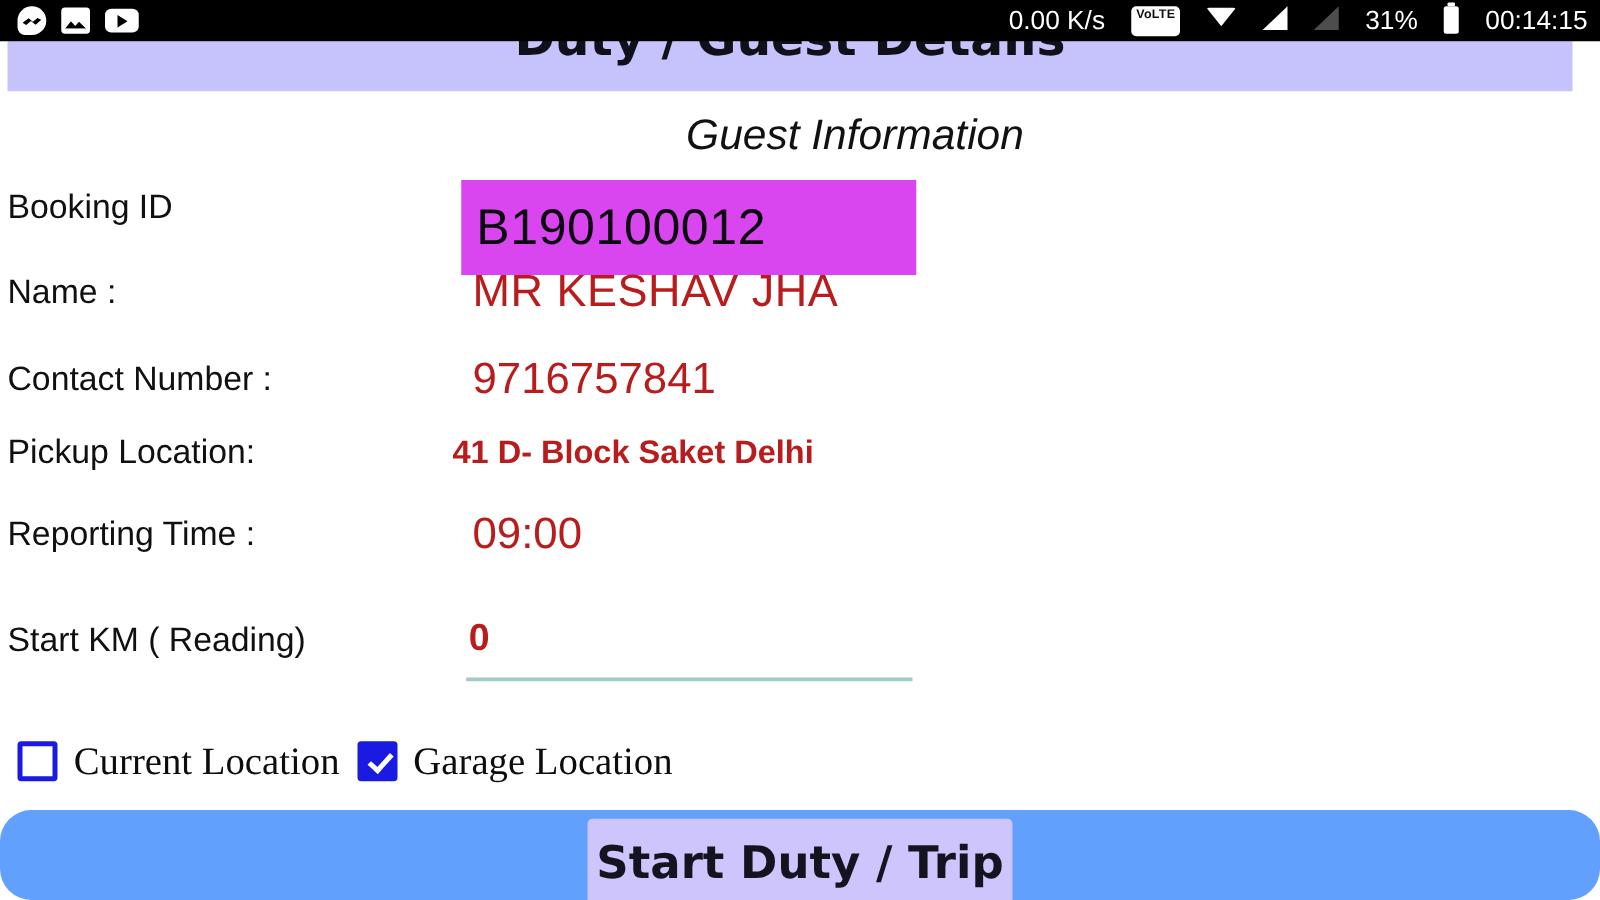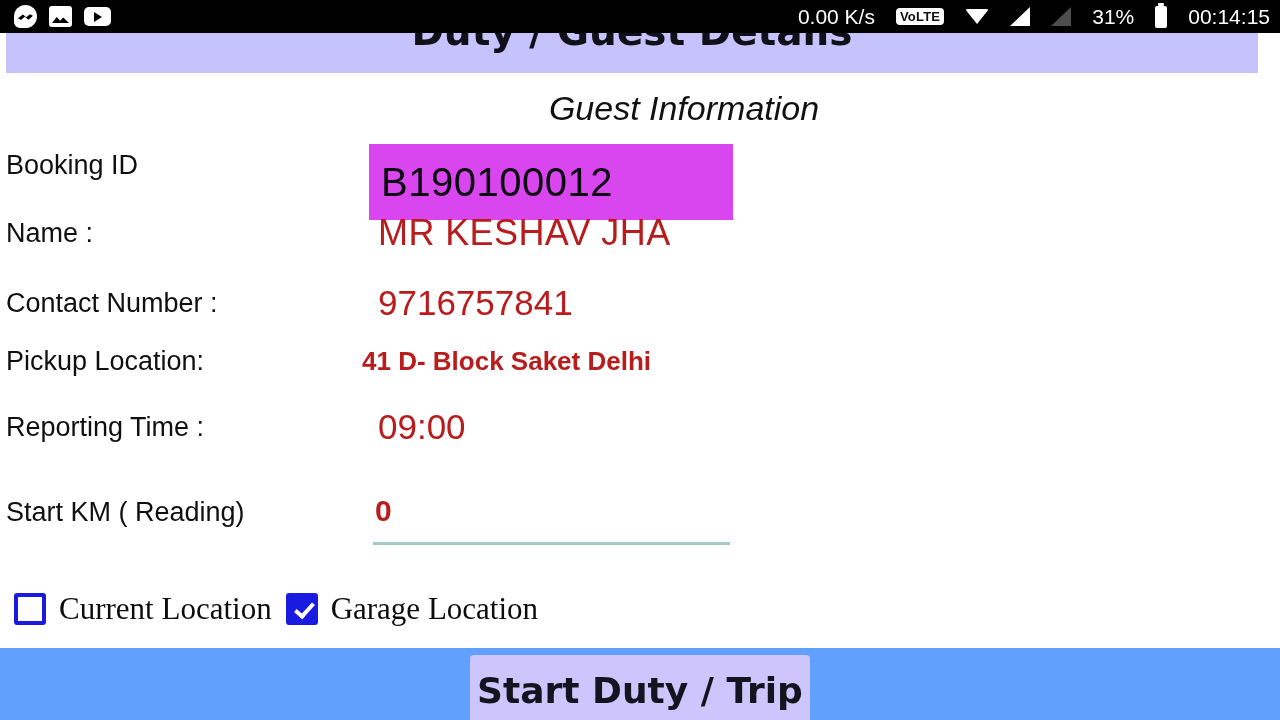"0.00 K/s" .sb-right { align-items: center -> none }
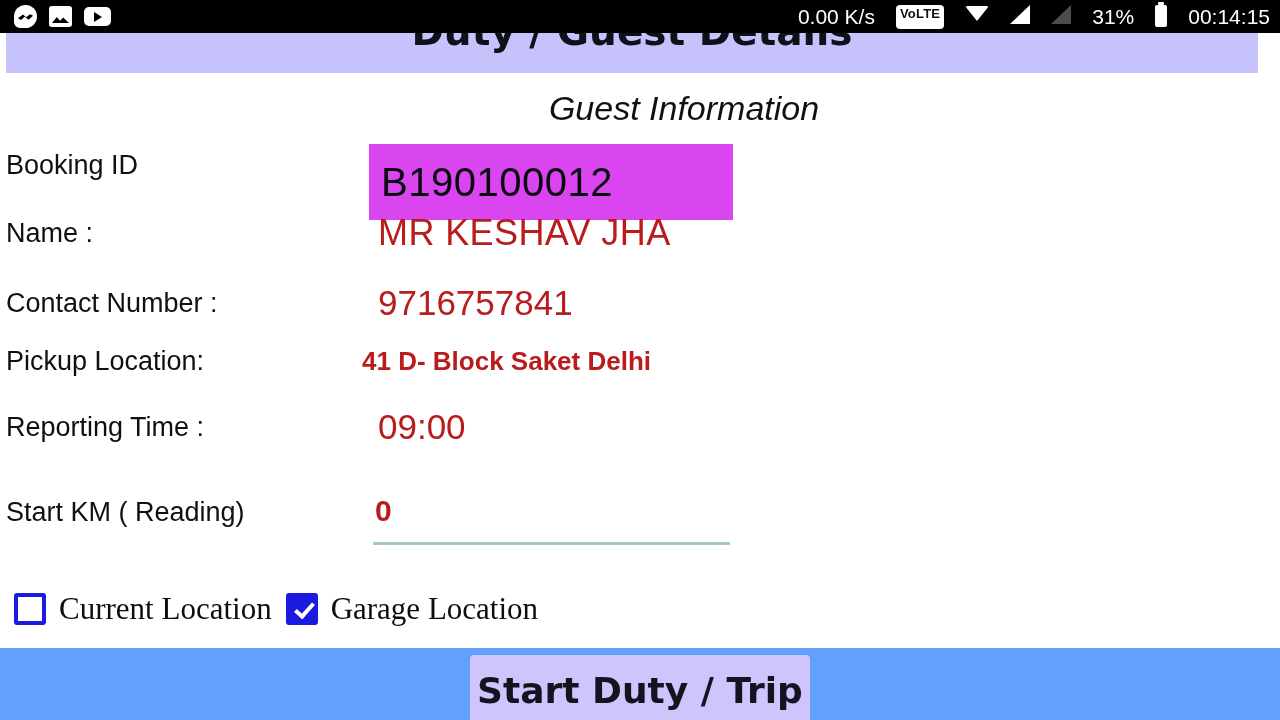"VoLTE" .volte-badge { font-size: 13px -> 10px }
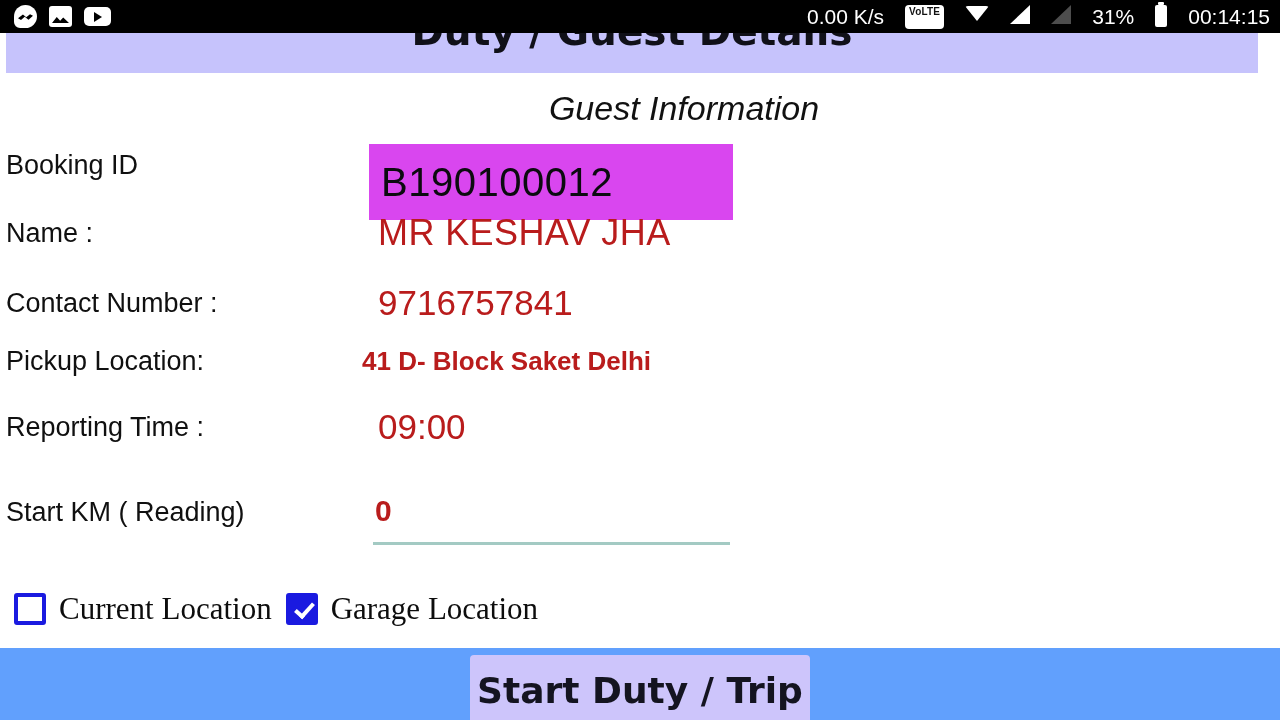"Start Duty / Trip" .bottombar { border-radius: none -> 25px }
